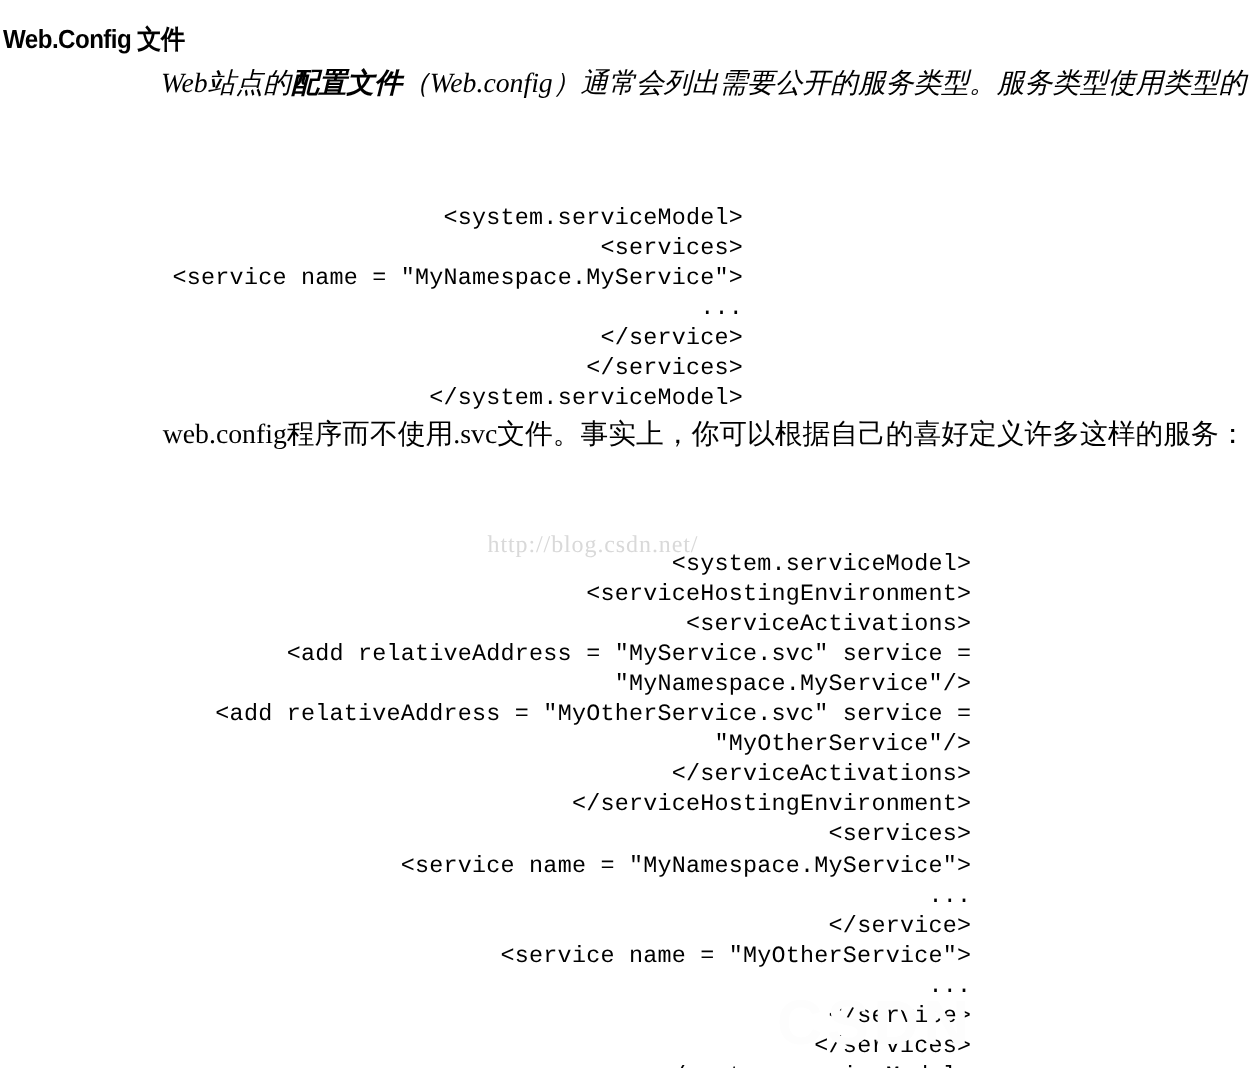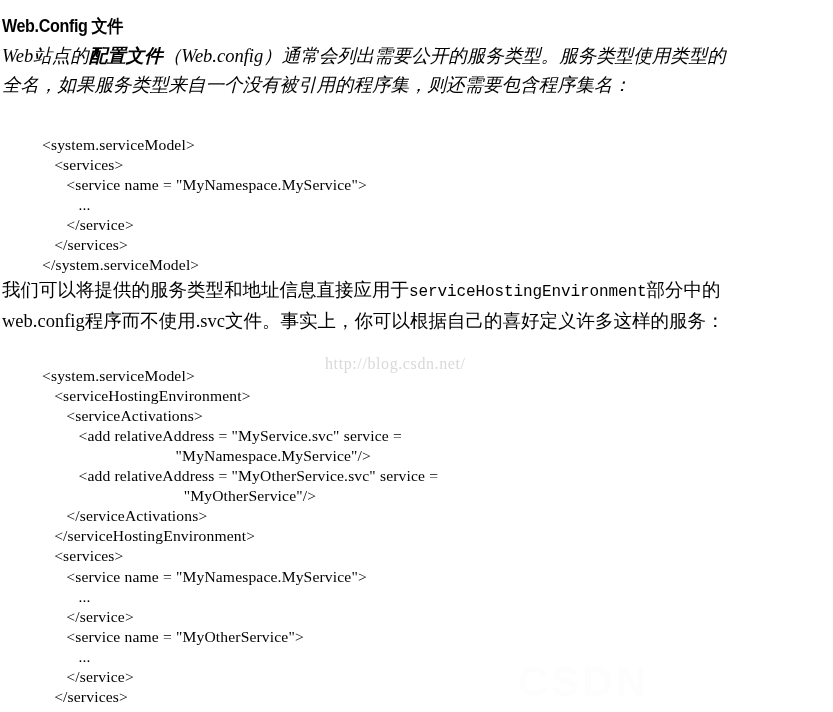"Web.Config 文件" .page { text-align: none -> right }
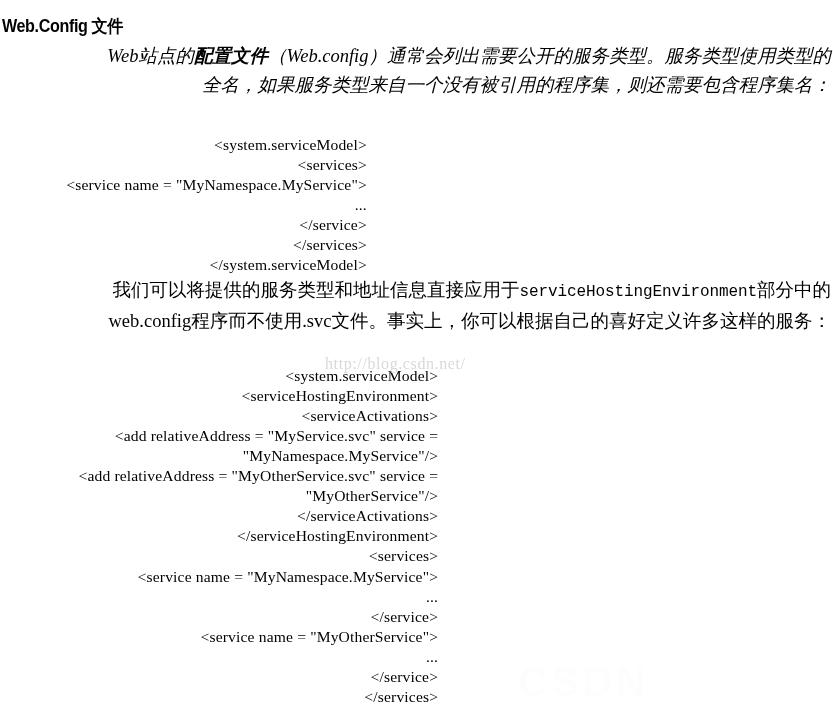"全名，如果服务类型来自一个没有被引用的程序集，则还需要包含程序集名：" div { html: <div>全名，如果服务类型来自一个没有被引用的程序集，则还需要包含程序集名：</div> -> none }
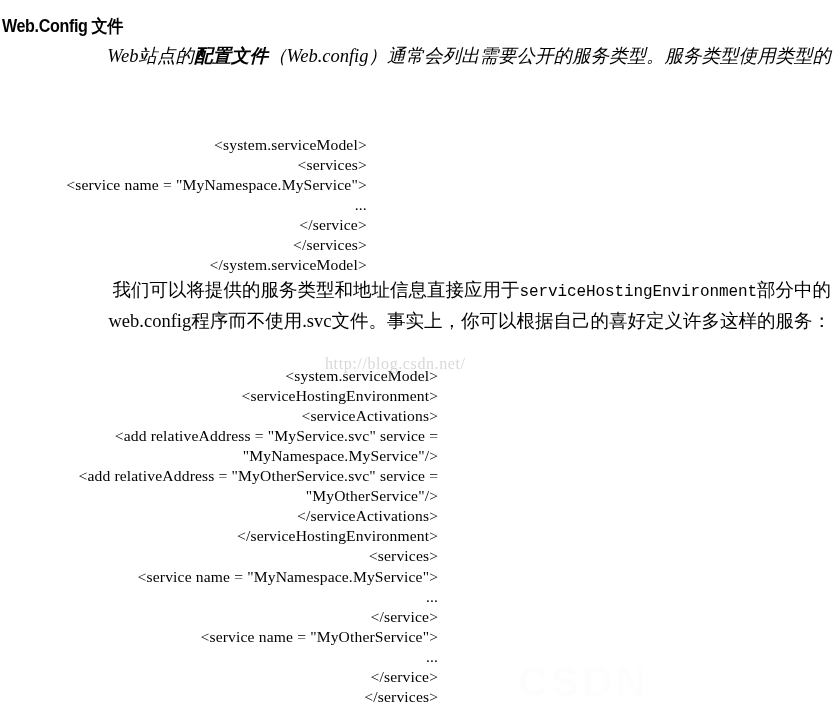"<system.serviceModel>" .code { font-family: Liberation Serif, serif -> Liberation Mono, monospace; left: 42px -> 58px }
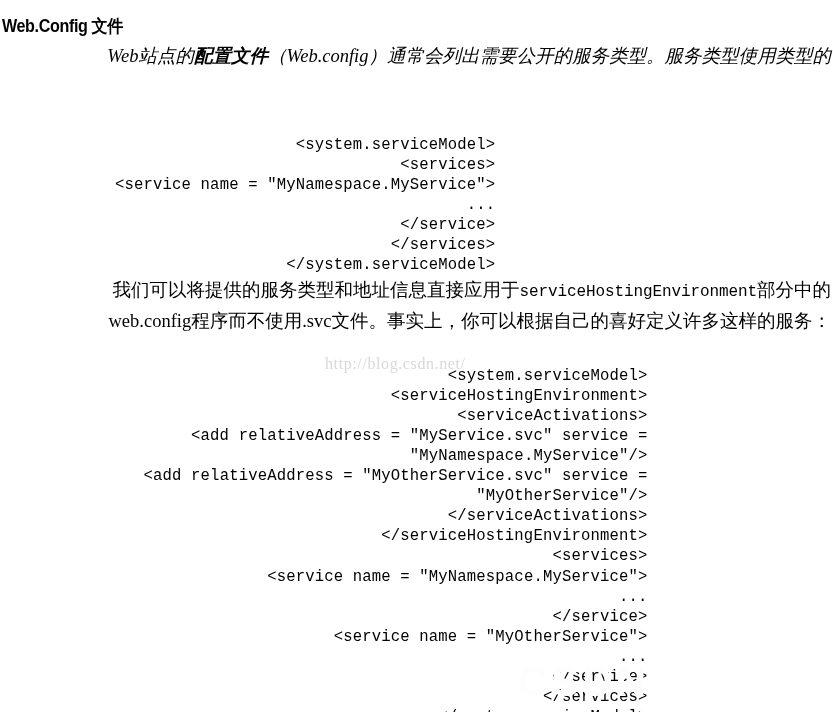"我们可以将提供的服务类型和地址信息直接应用于serviceHostingEnvi" div { html: <div><span>我们可以将提供的服务类型和地址信息直接应用于</span><span>serviceHostingEnvironment</span><span>部分中的</span></div> -> none }
